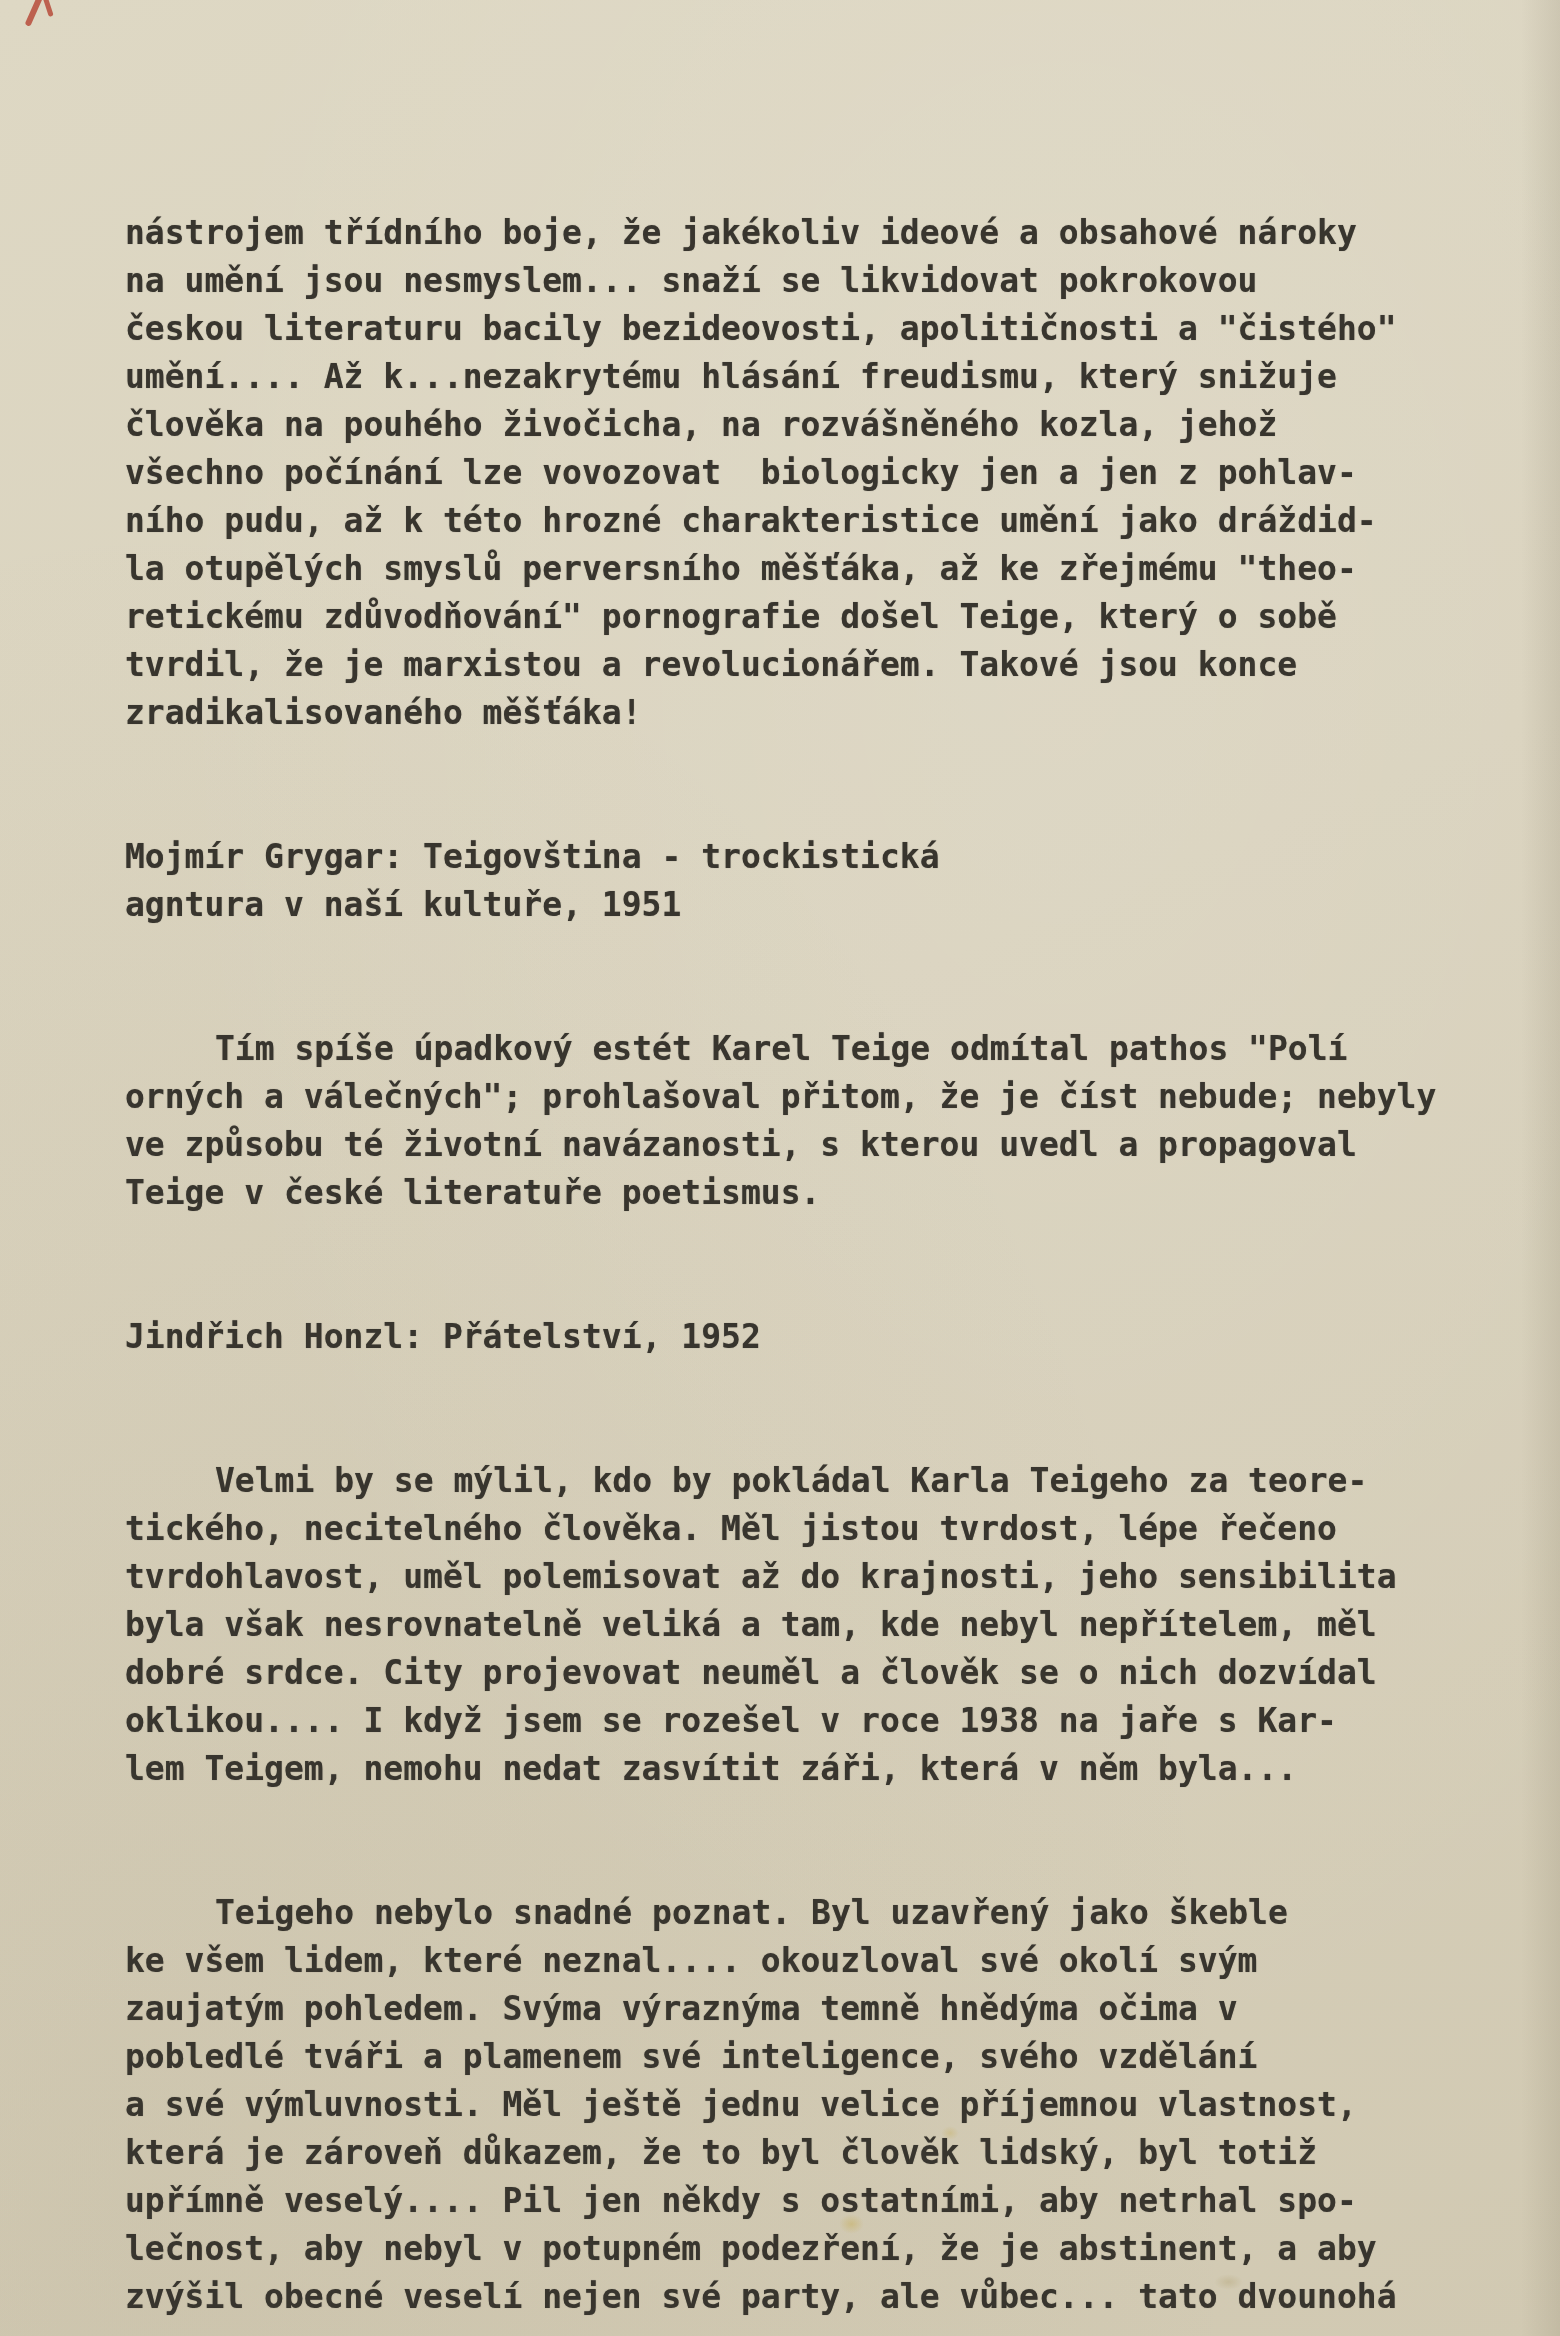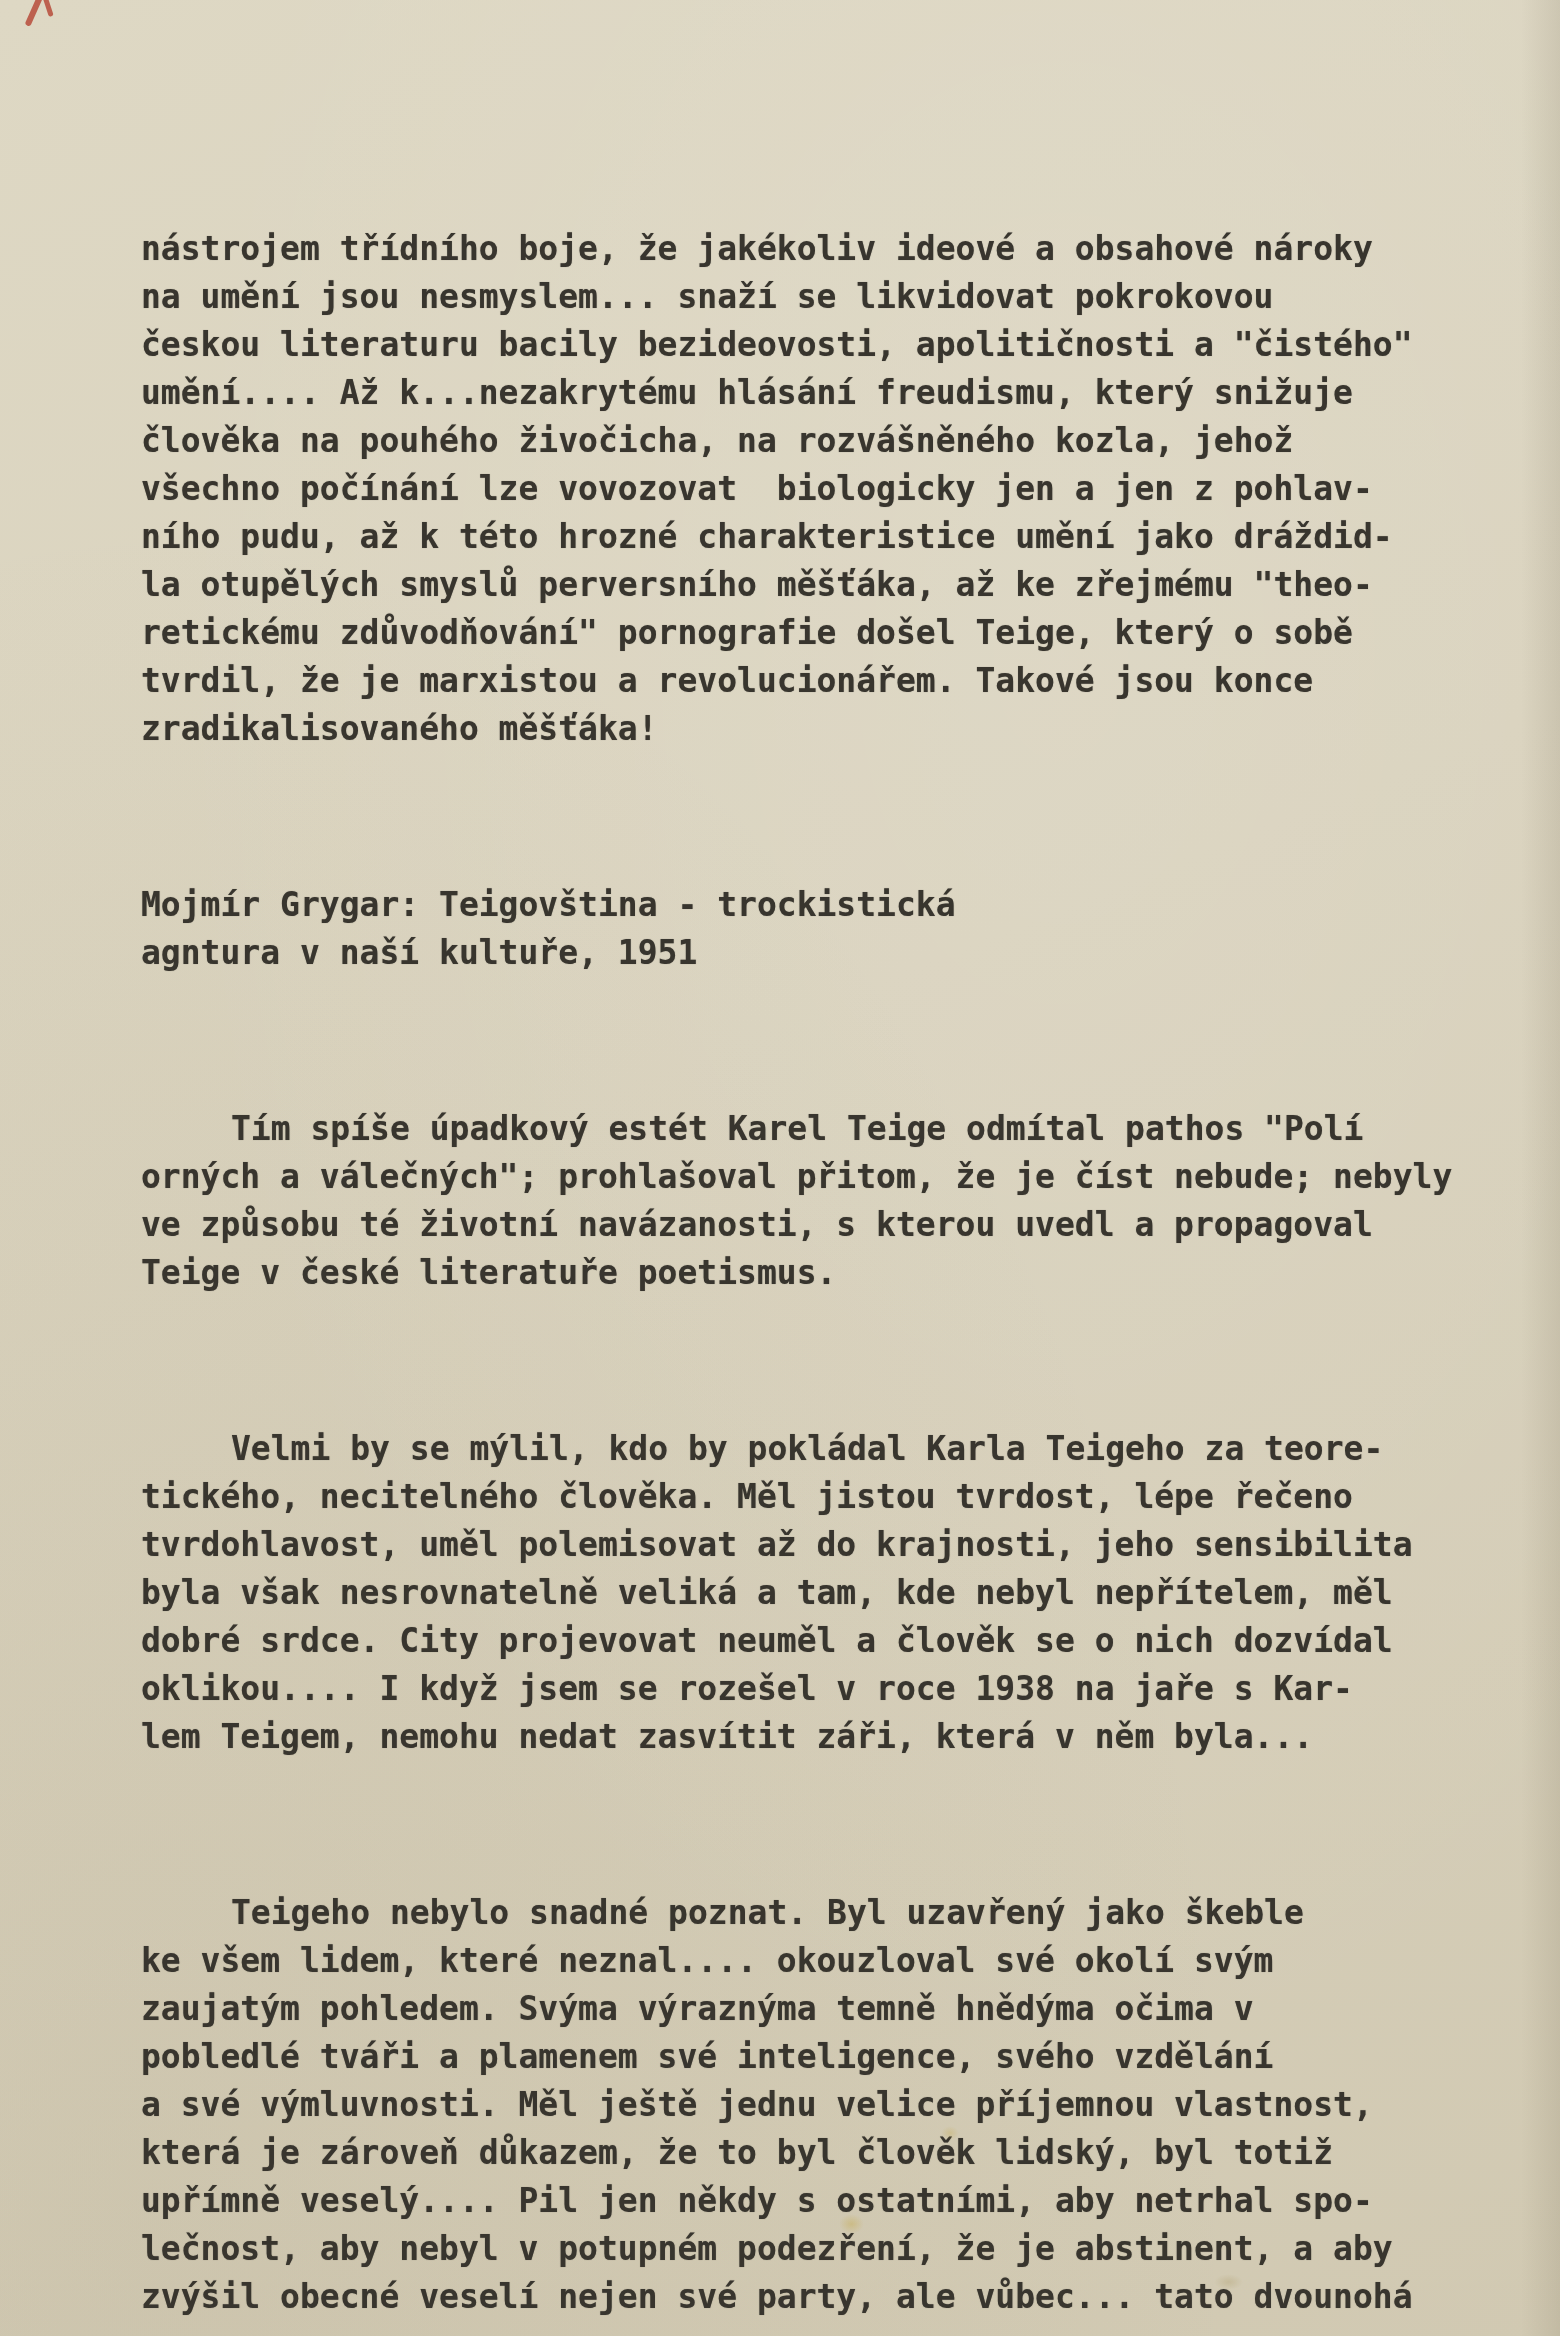"nástrojem třídního boje, že jakékoliv" .content p { margin: 16px -> 0 }
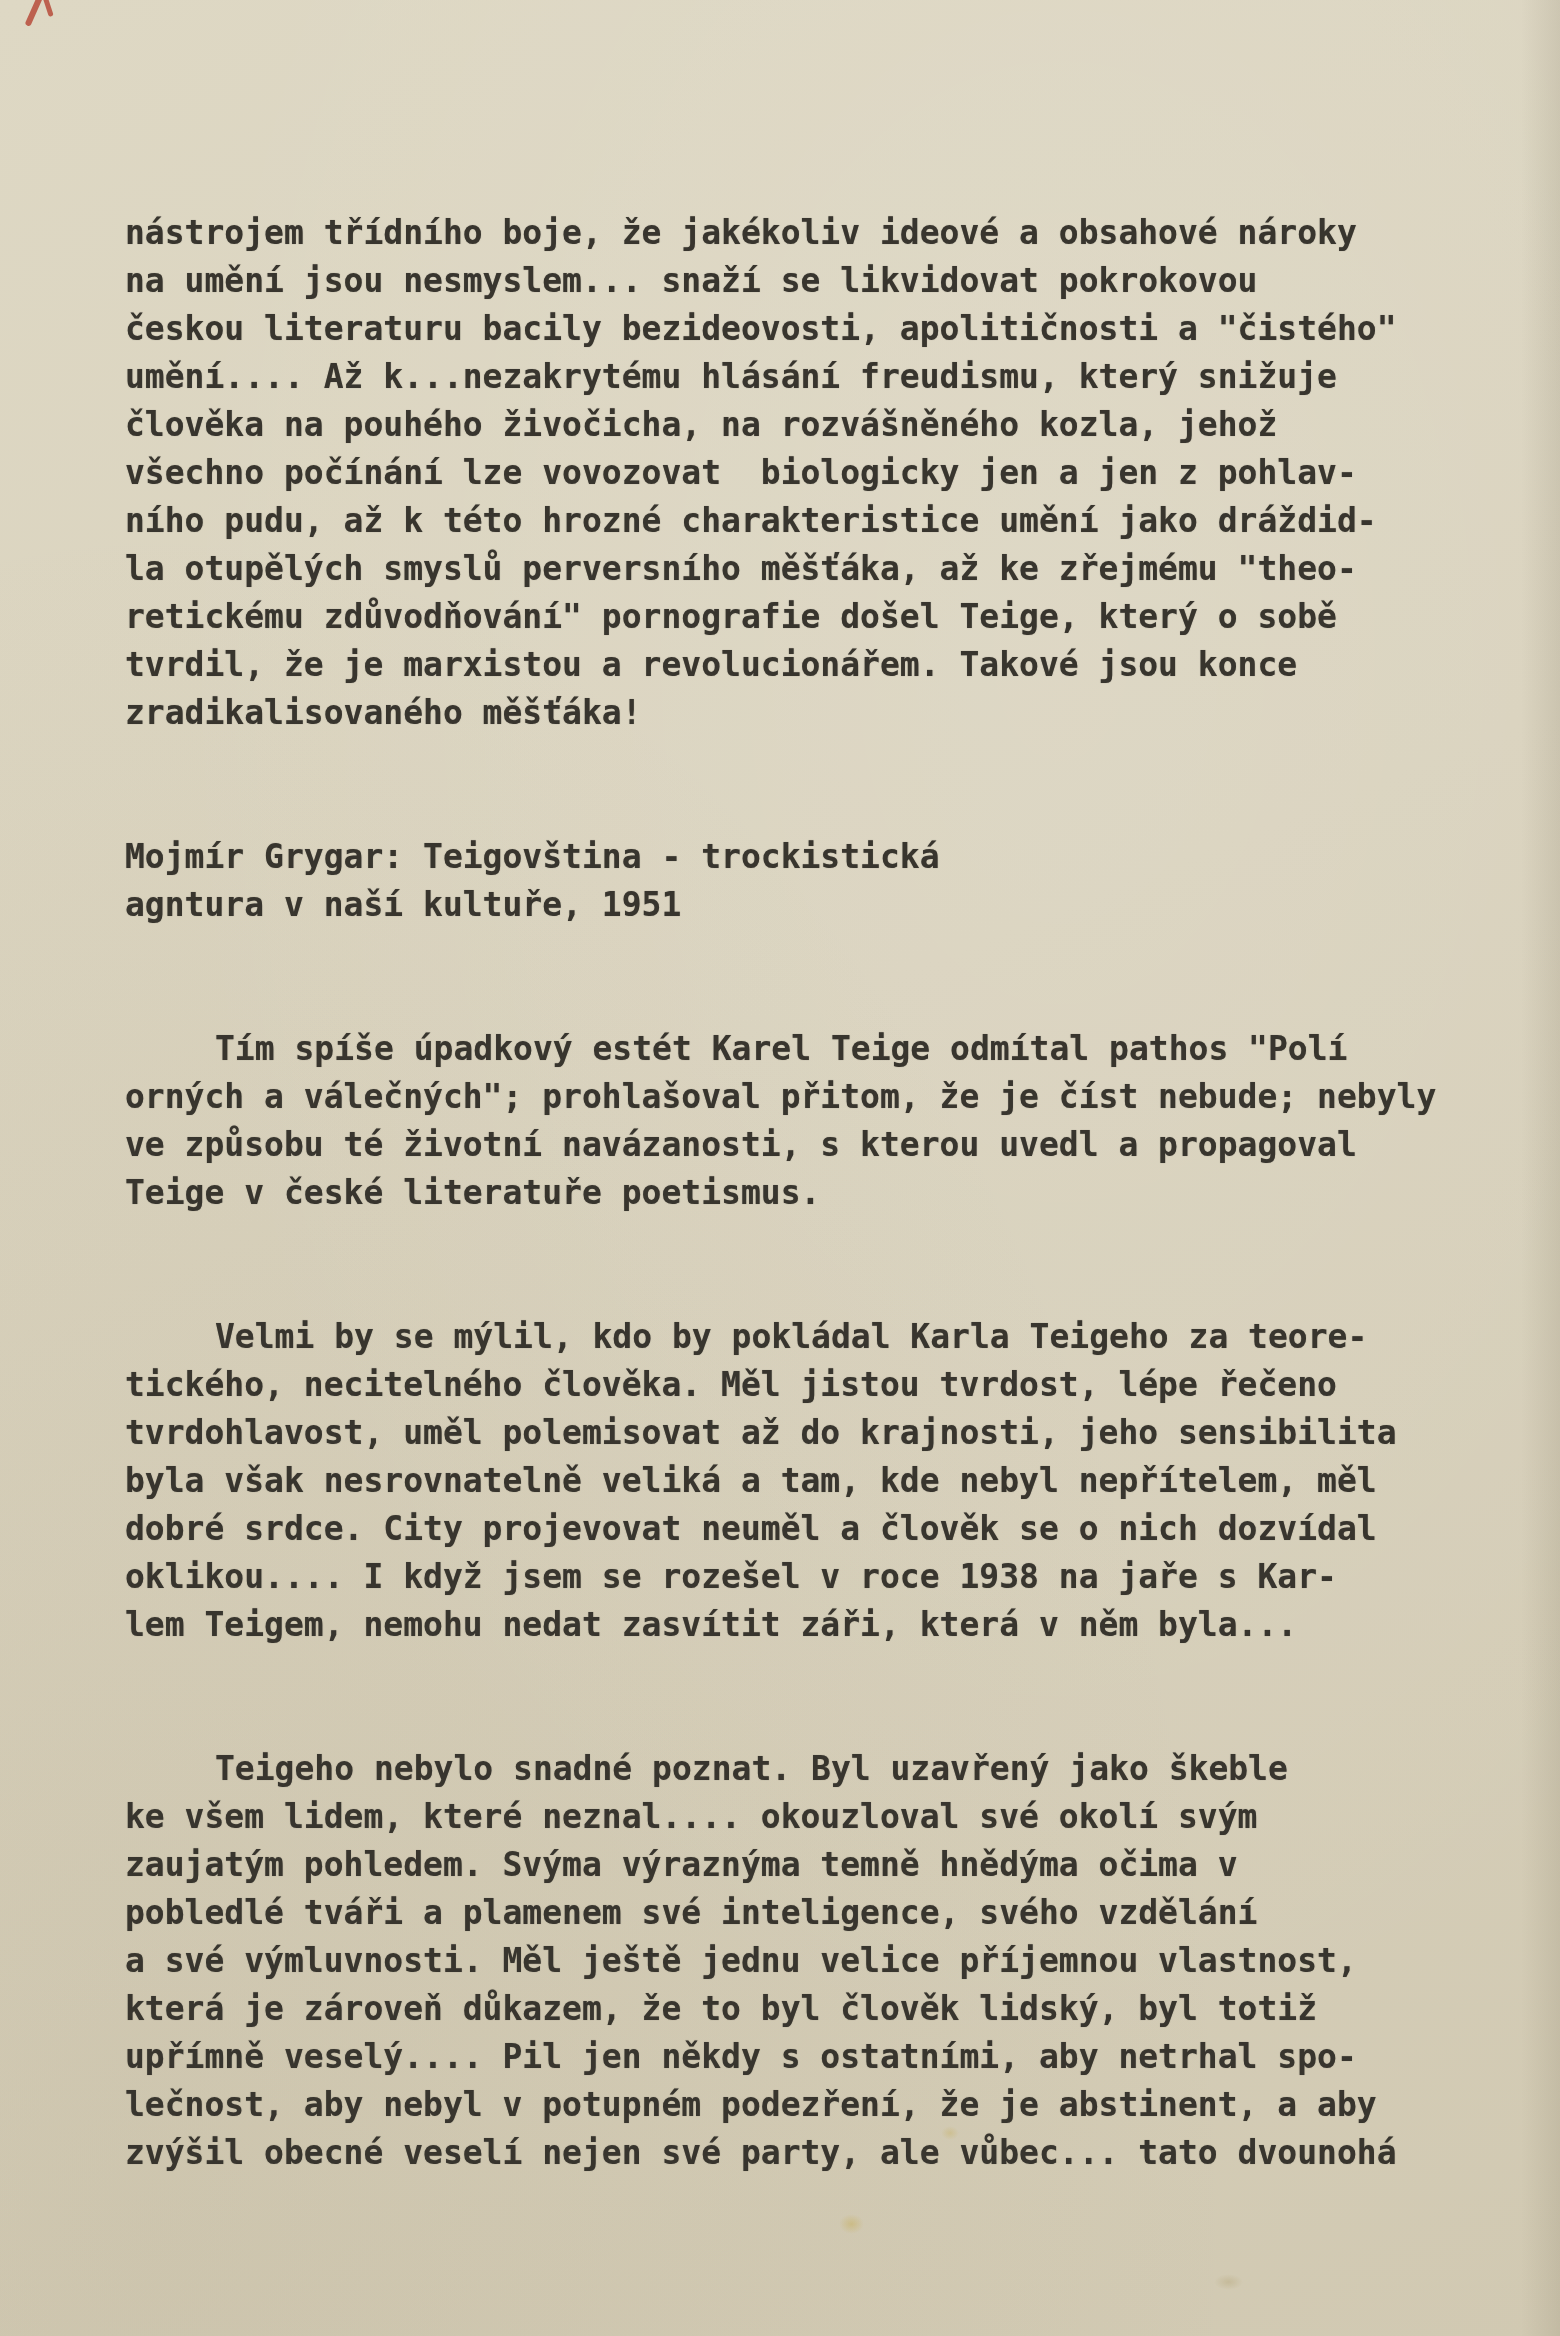"Jindřich Honzl: Přátelství, 1952" p.attr { html: none -> <p>Jindřich Honzl: Přátelství, 1952</p> }
